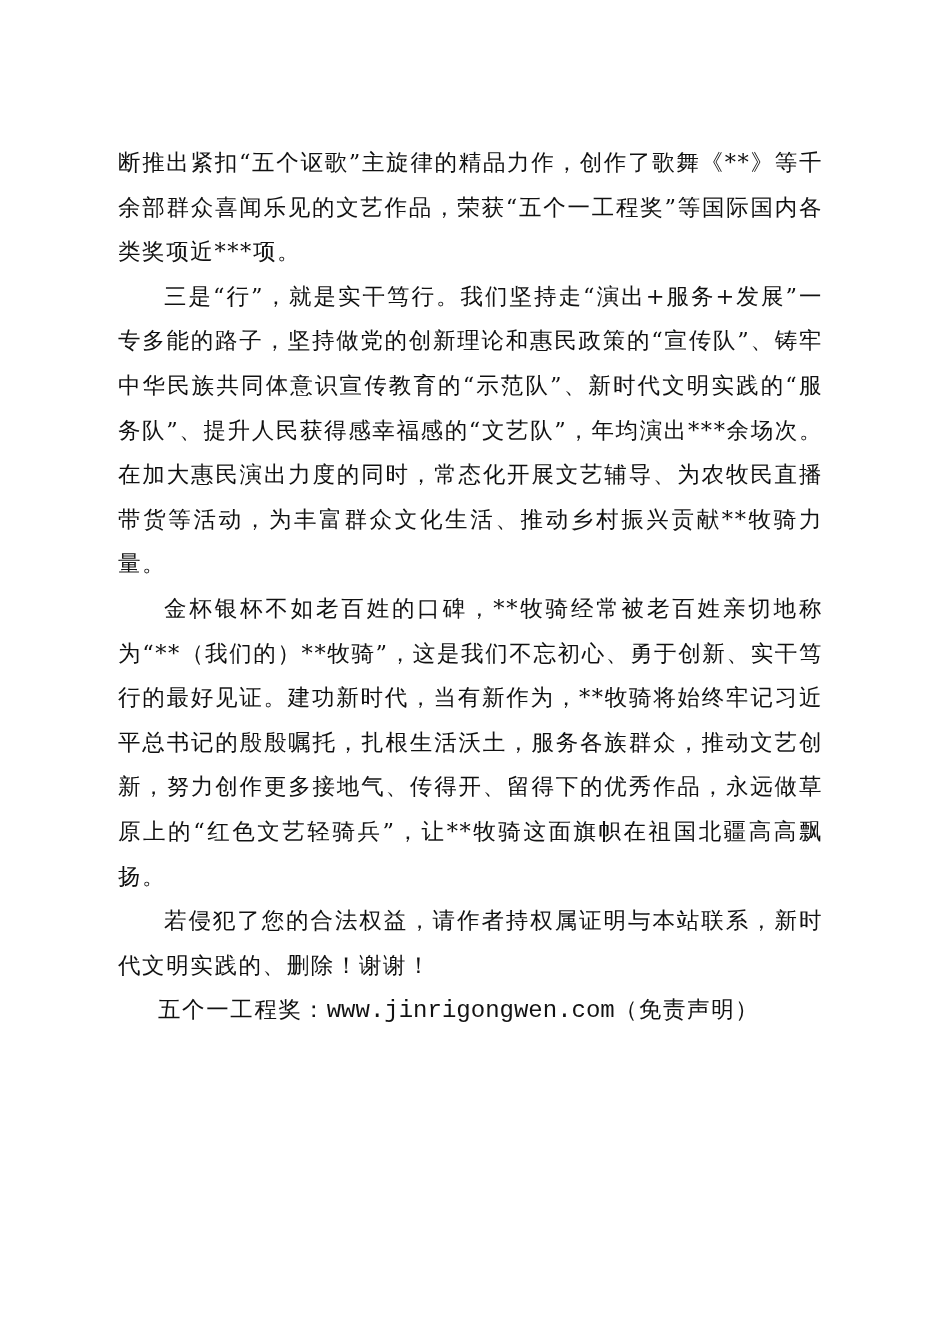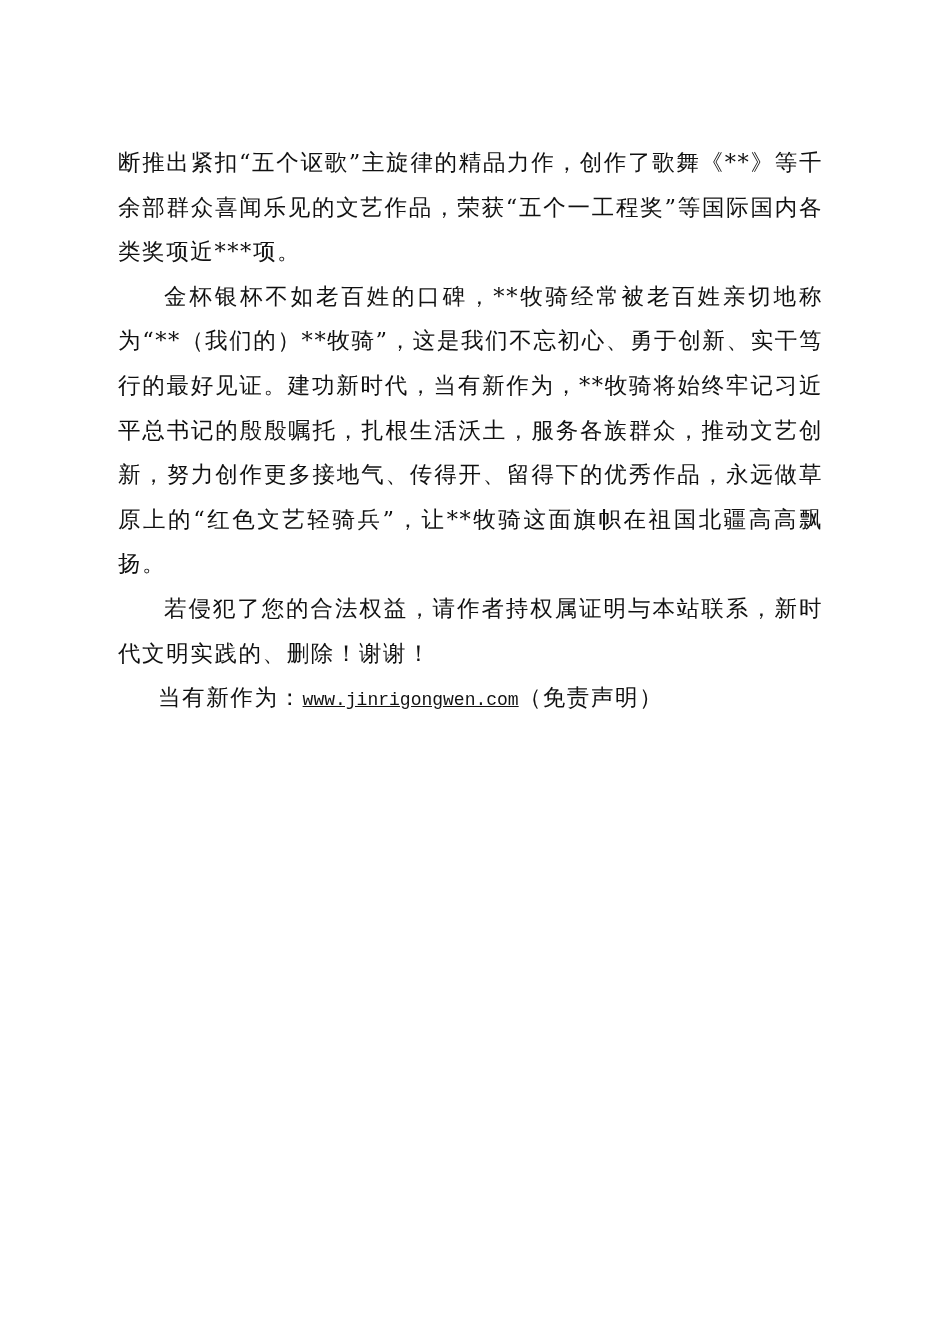"三是“行”，就是实干笃行。我们坚持走“演出+服务+发展”一专多能的路子，坚持做党" p.indent { html: none -> <p>三是“行”，就是实干笃行。我们坚持走“演出+服务+发展”一专多能的路子，坚持做党的创新理论和惠民政策的“宣传队”、铸牢中华民族共同体意识宣传教育的“示范队”、新时代文明实践的“服务队”、提升人民获得感幸福感的“文艺队”，年均演出***余场次。在加大惠民演出力度的同时，常态化开展文艺辅导、为农牧民直播带货等活动，为丰富群众文化生活、推动乡村振兴贡献**牧骑力量。</p> }
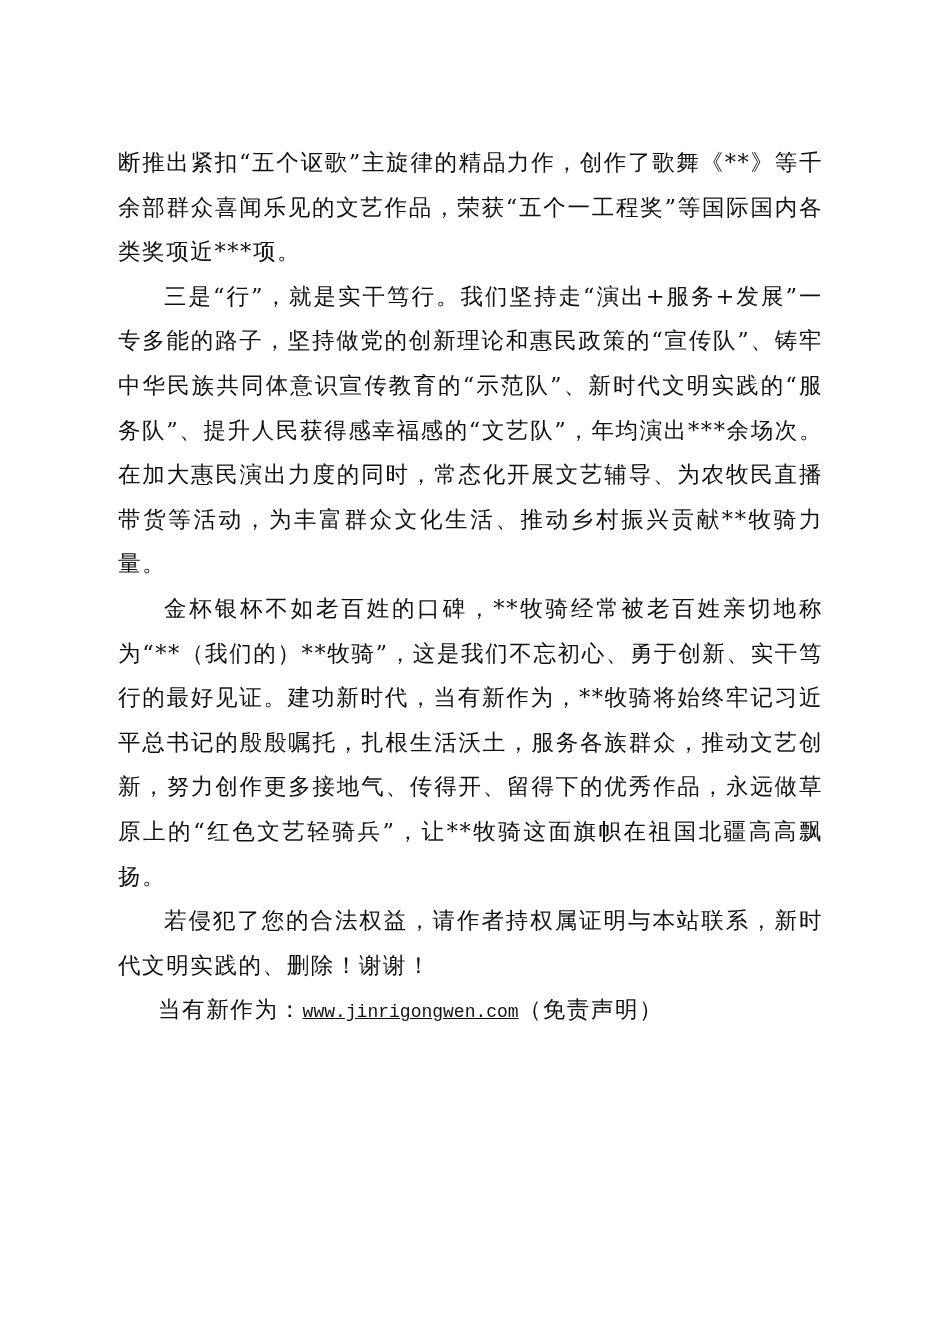"当有新作为：" span { text: 当有新作为 -> 五个一工程奖 }
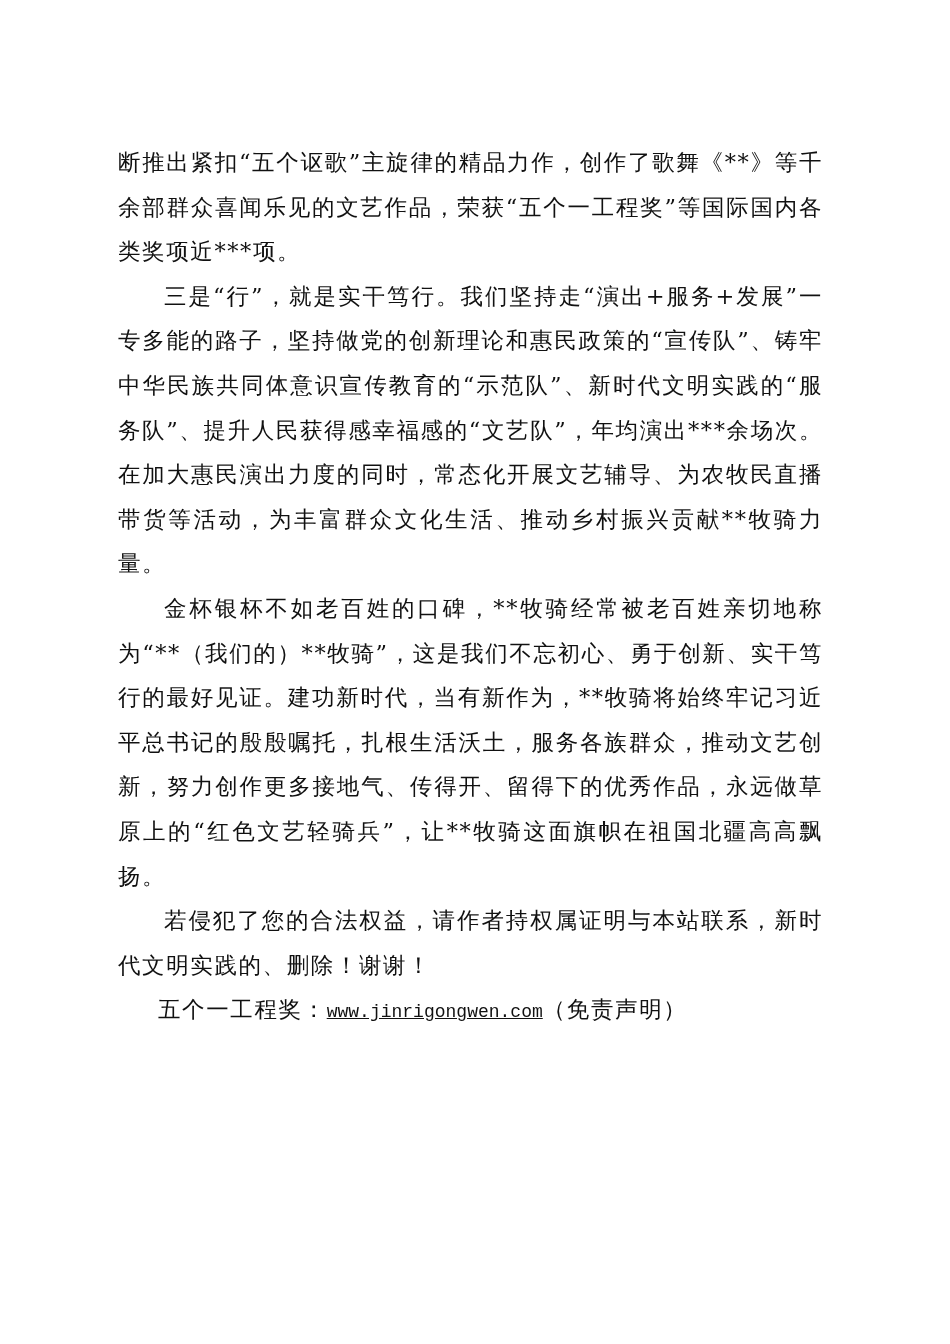"www.jinrigongwen.com" .mono { font-size: 18px -> 24px; text-decoration: underline -> none }
